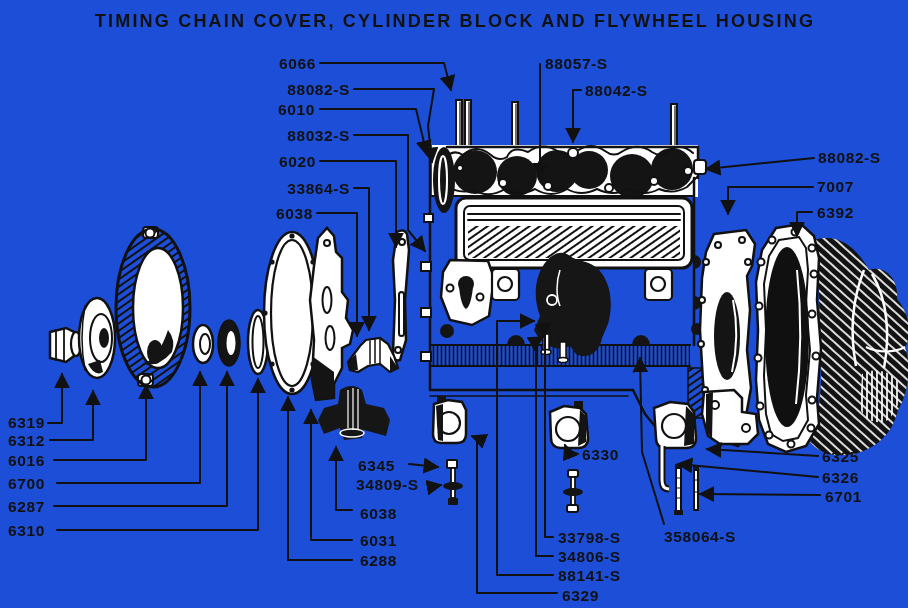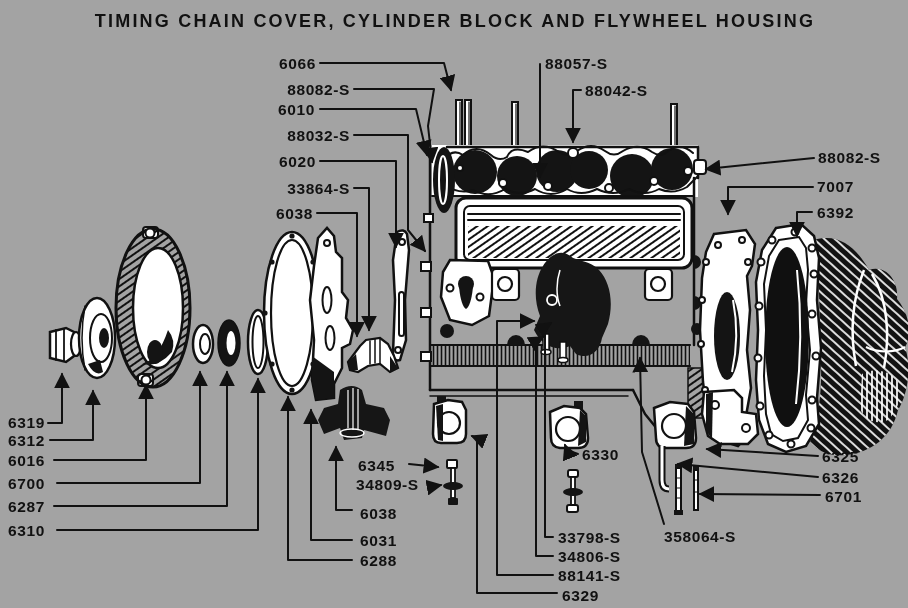"TIMING CHAIN COVER, CYLINDER BLOCK" .page { background: #a3a3a3 -> #1d4ed8 }
